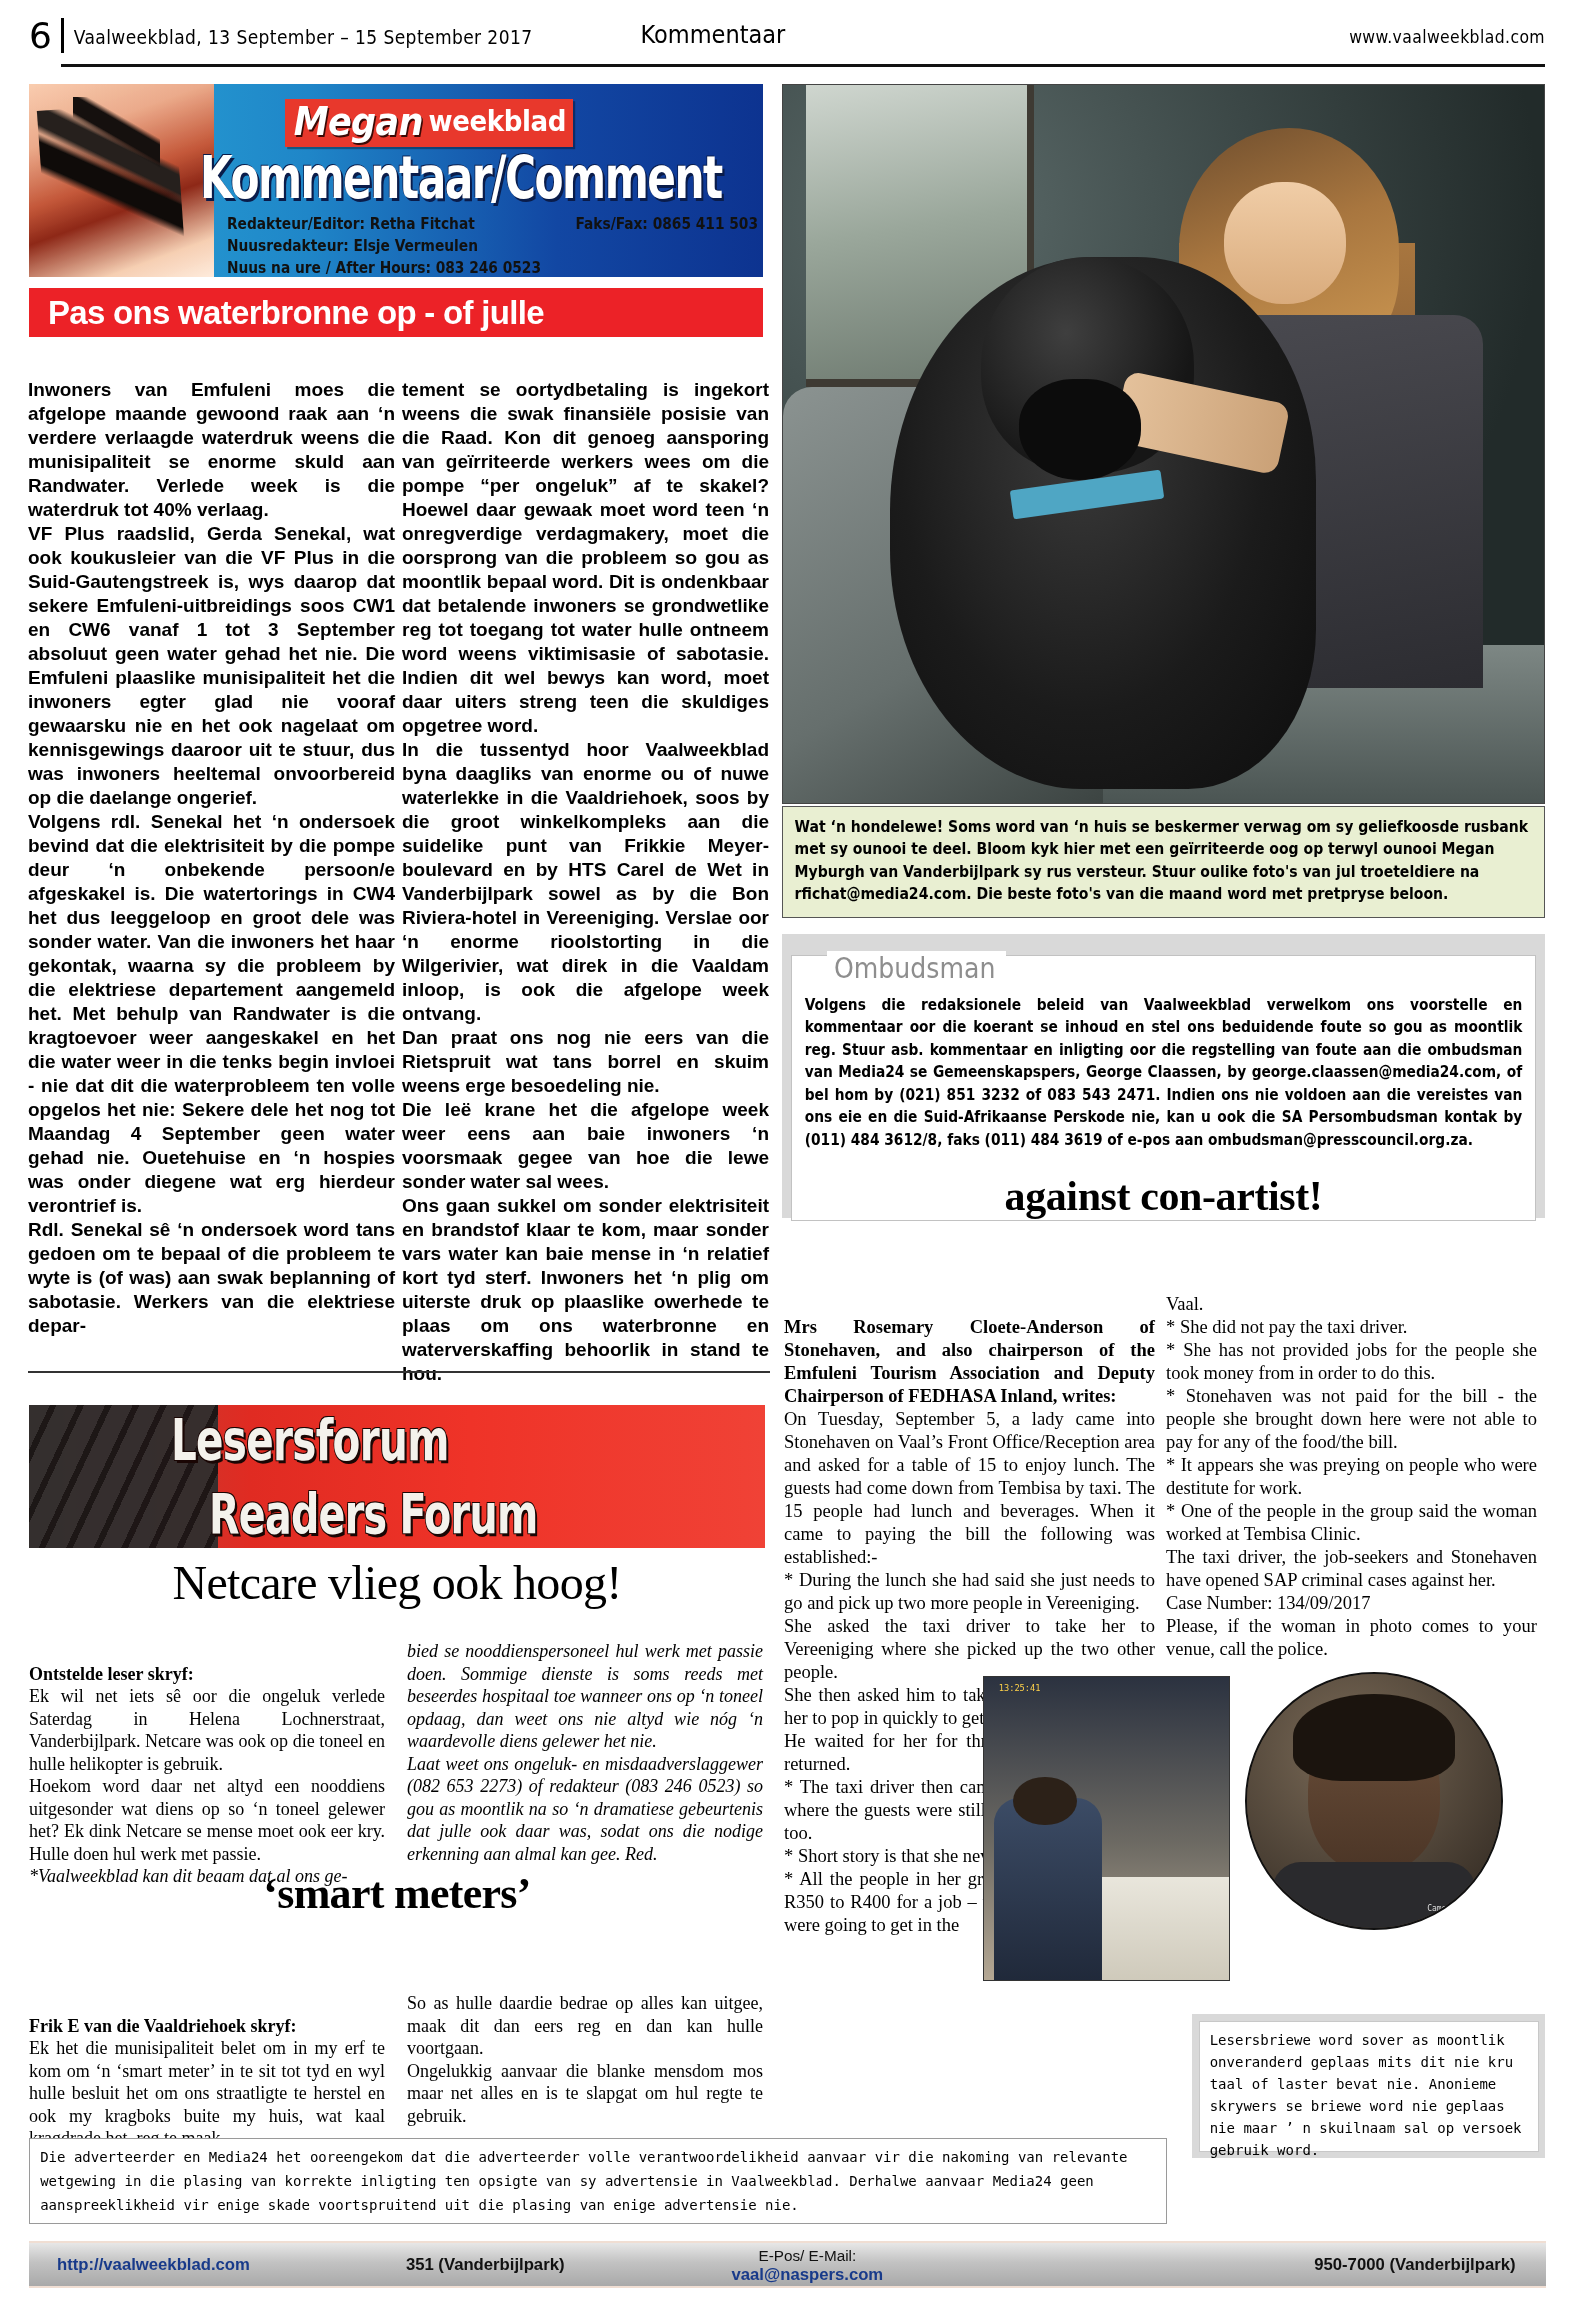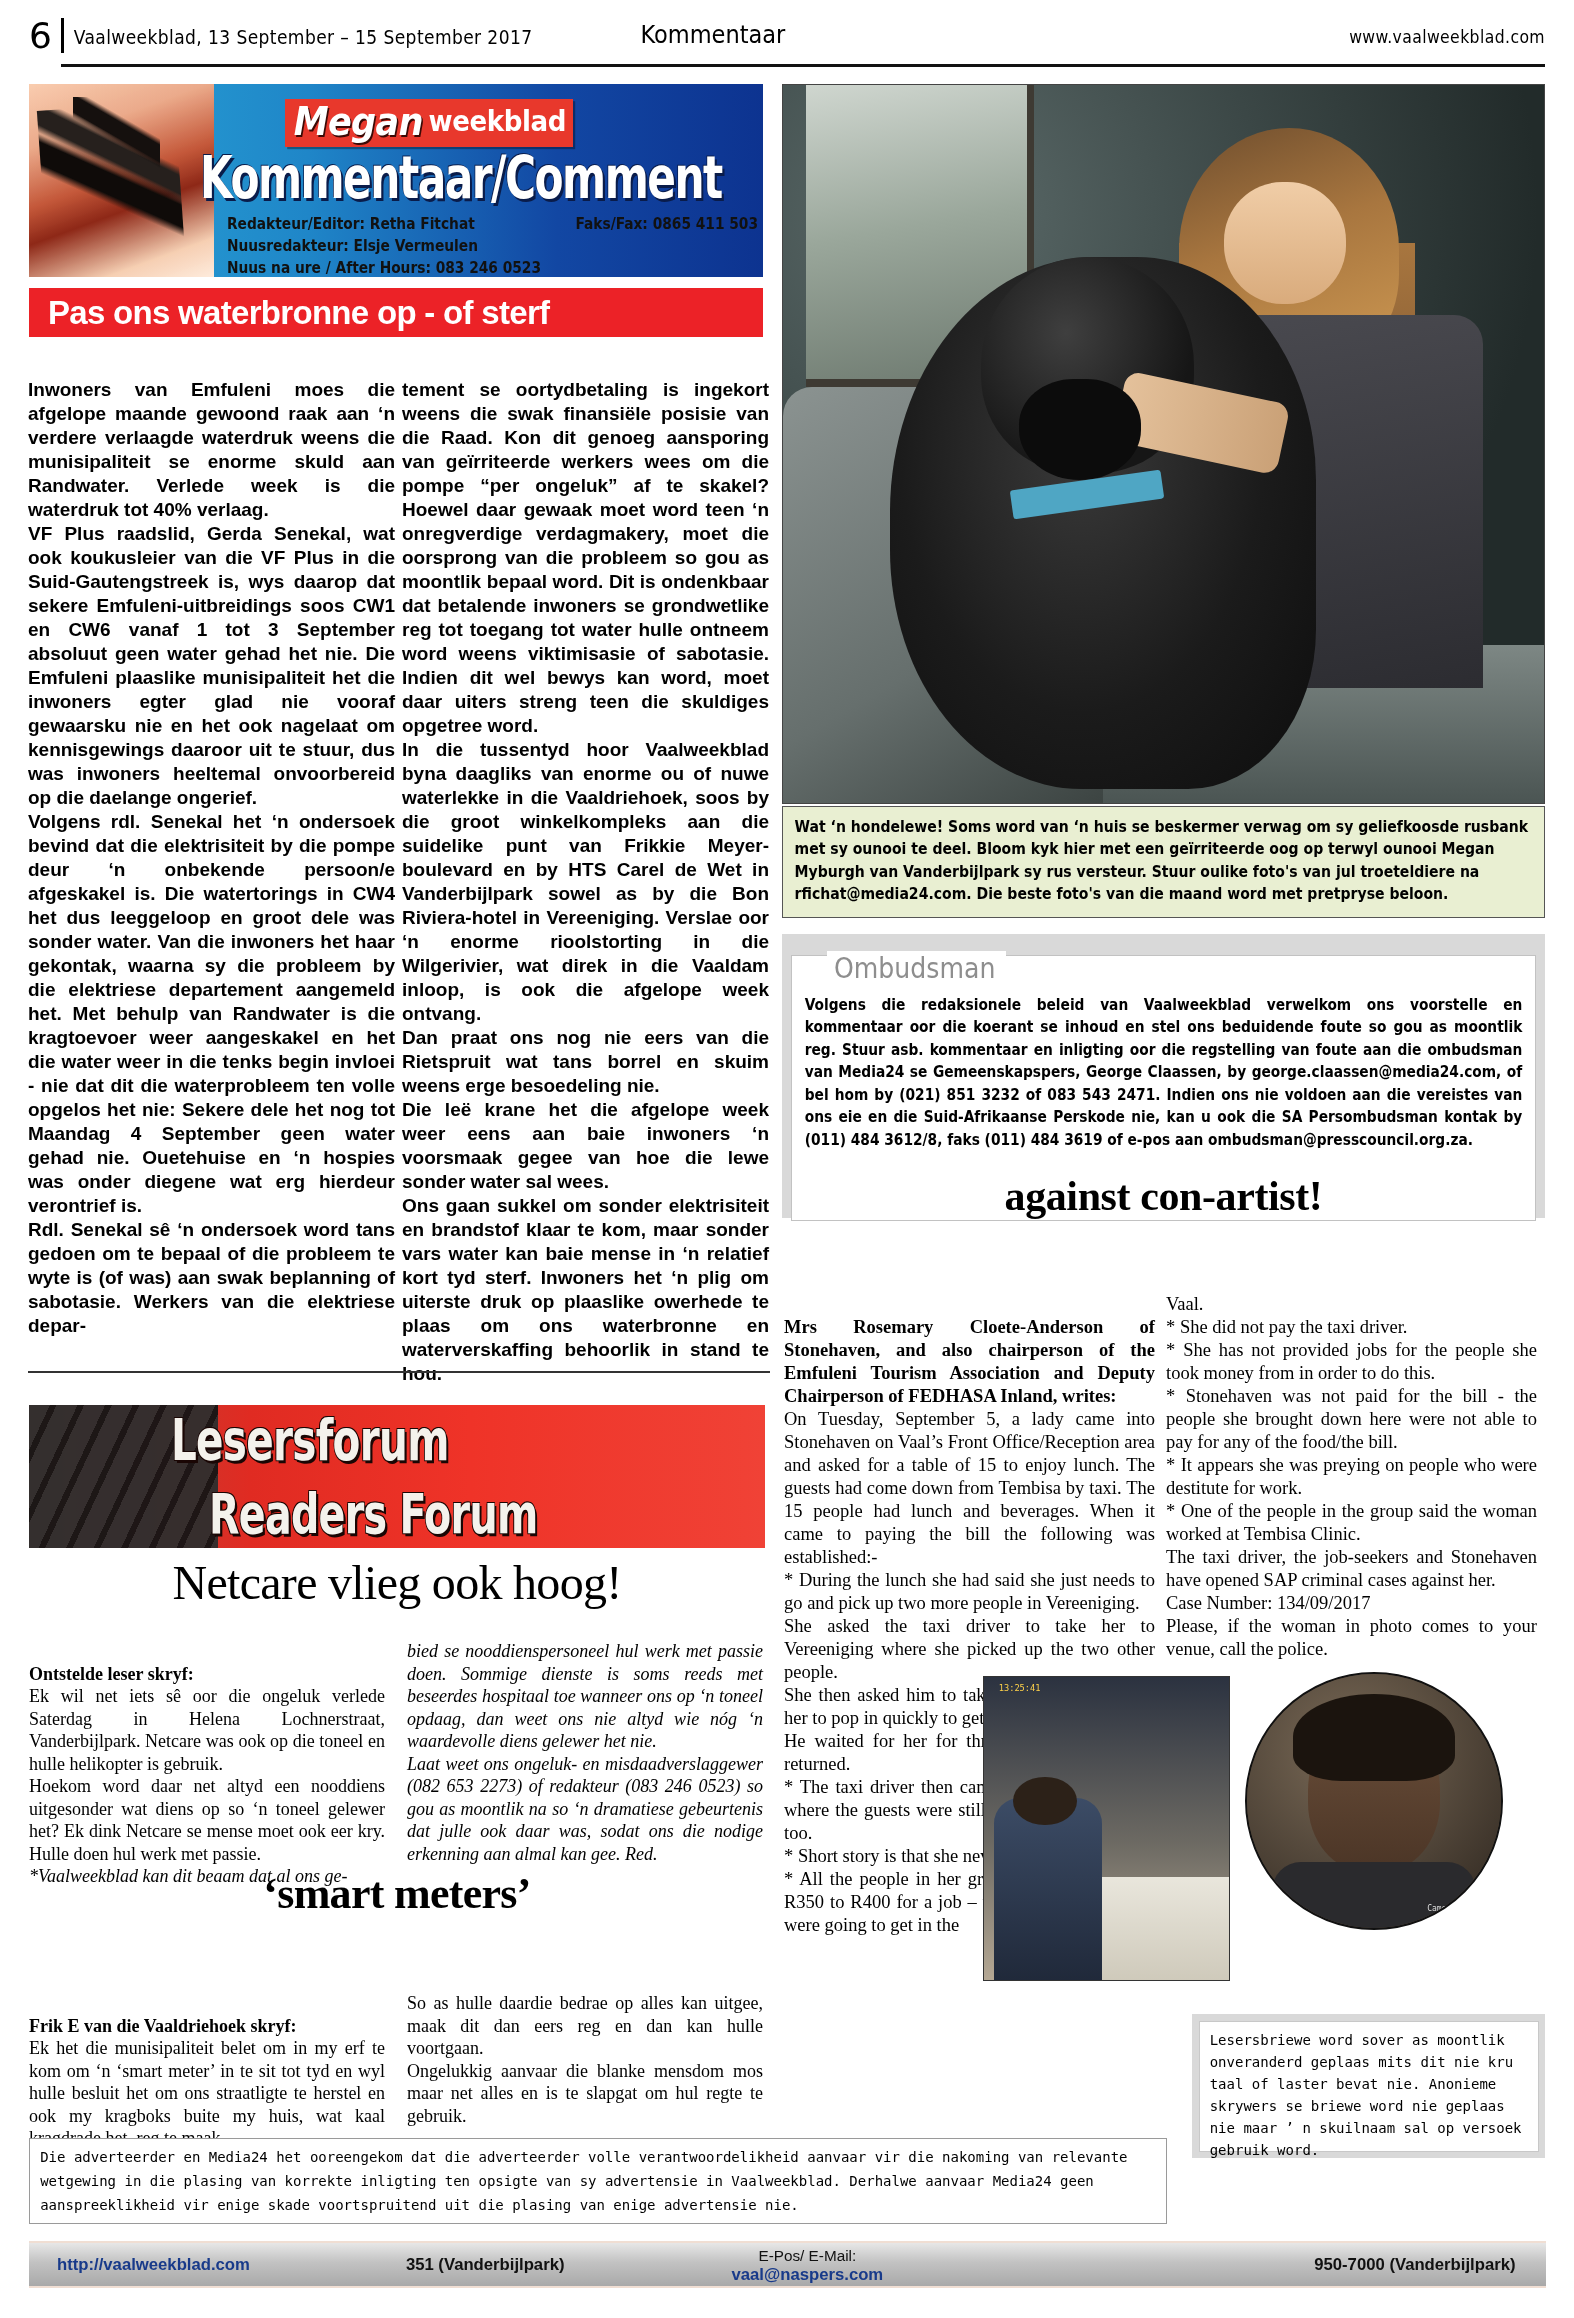"Pas ons waterbronne op -" span { text: sterf -> julle }
